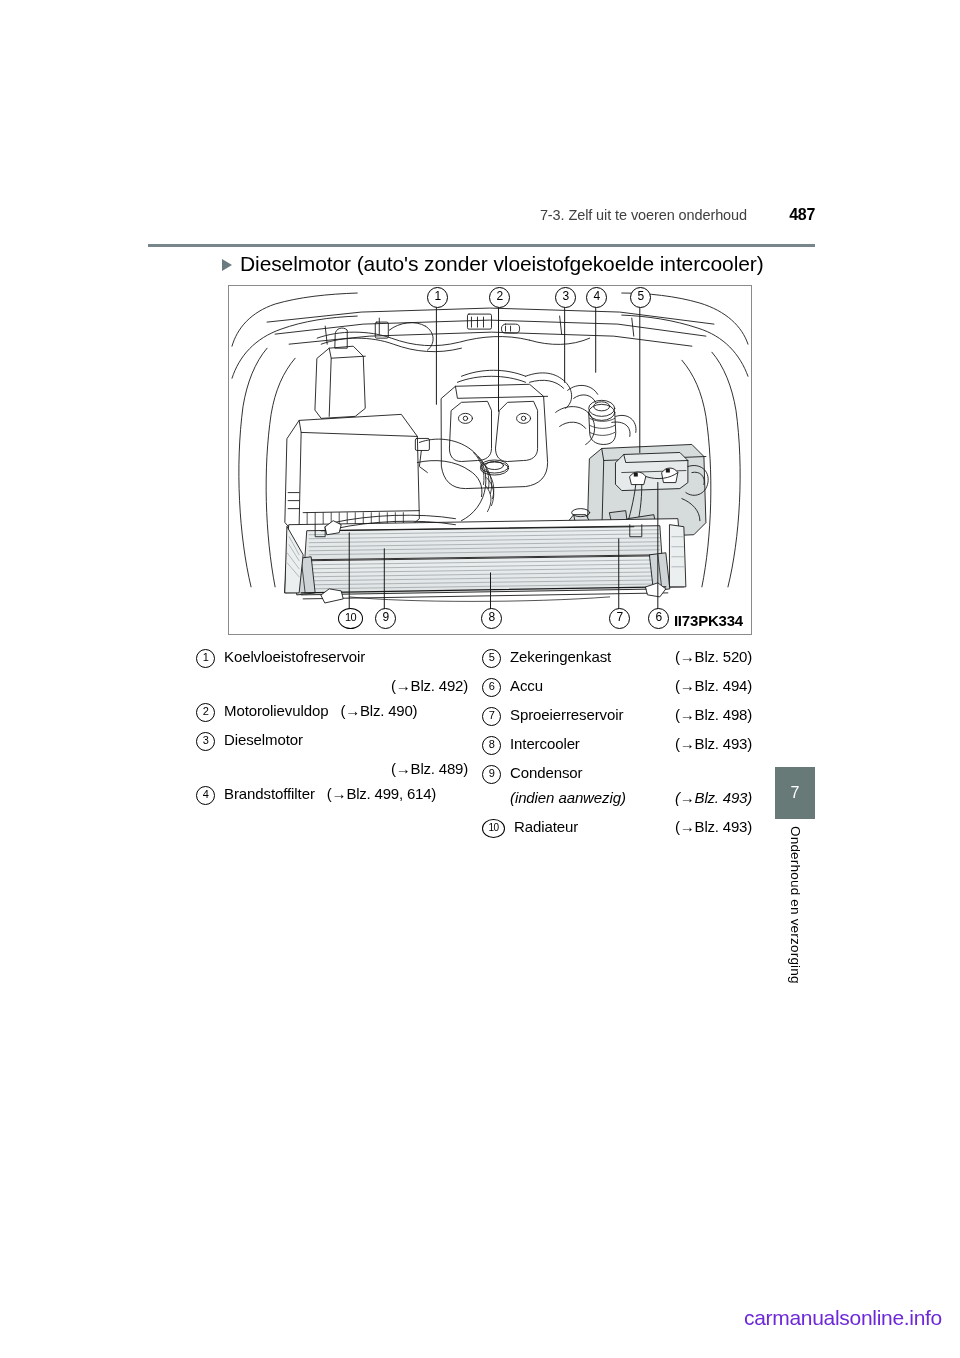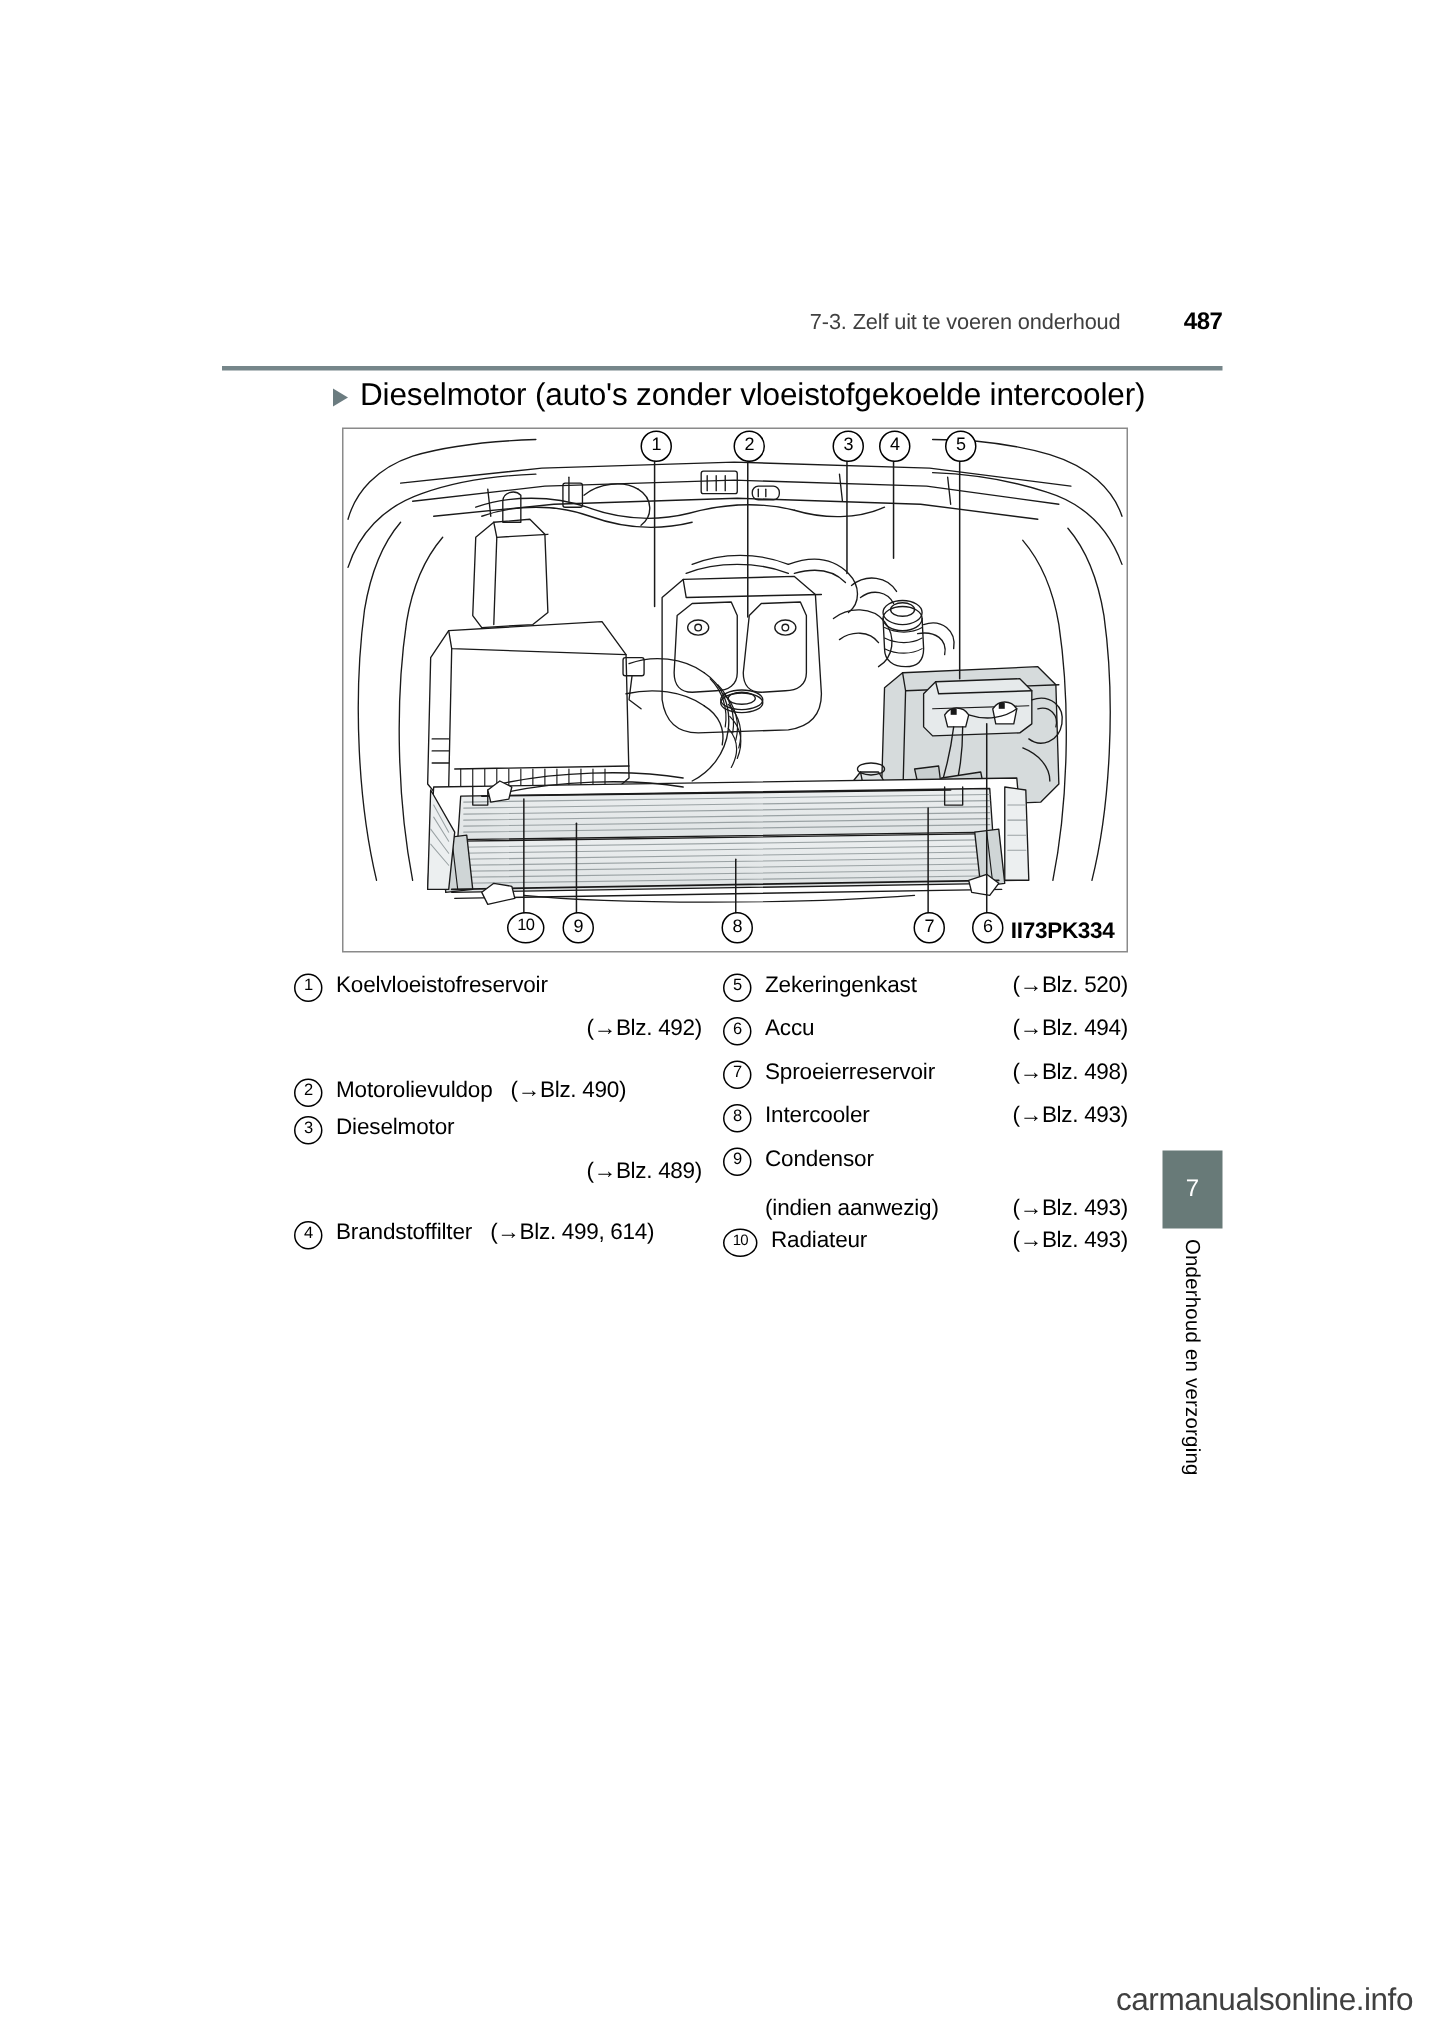"(→Blz. 490)" .cap-ref.spaced { margin-top: 16px -> none }
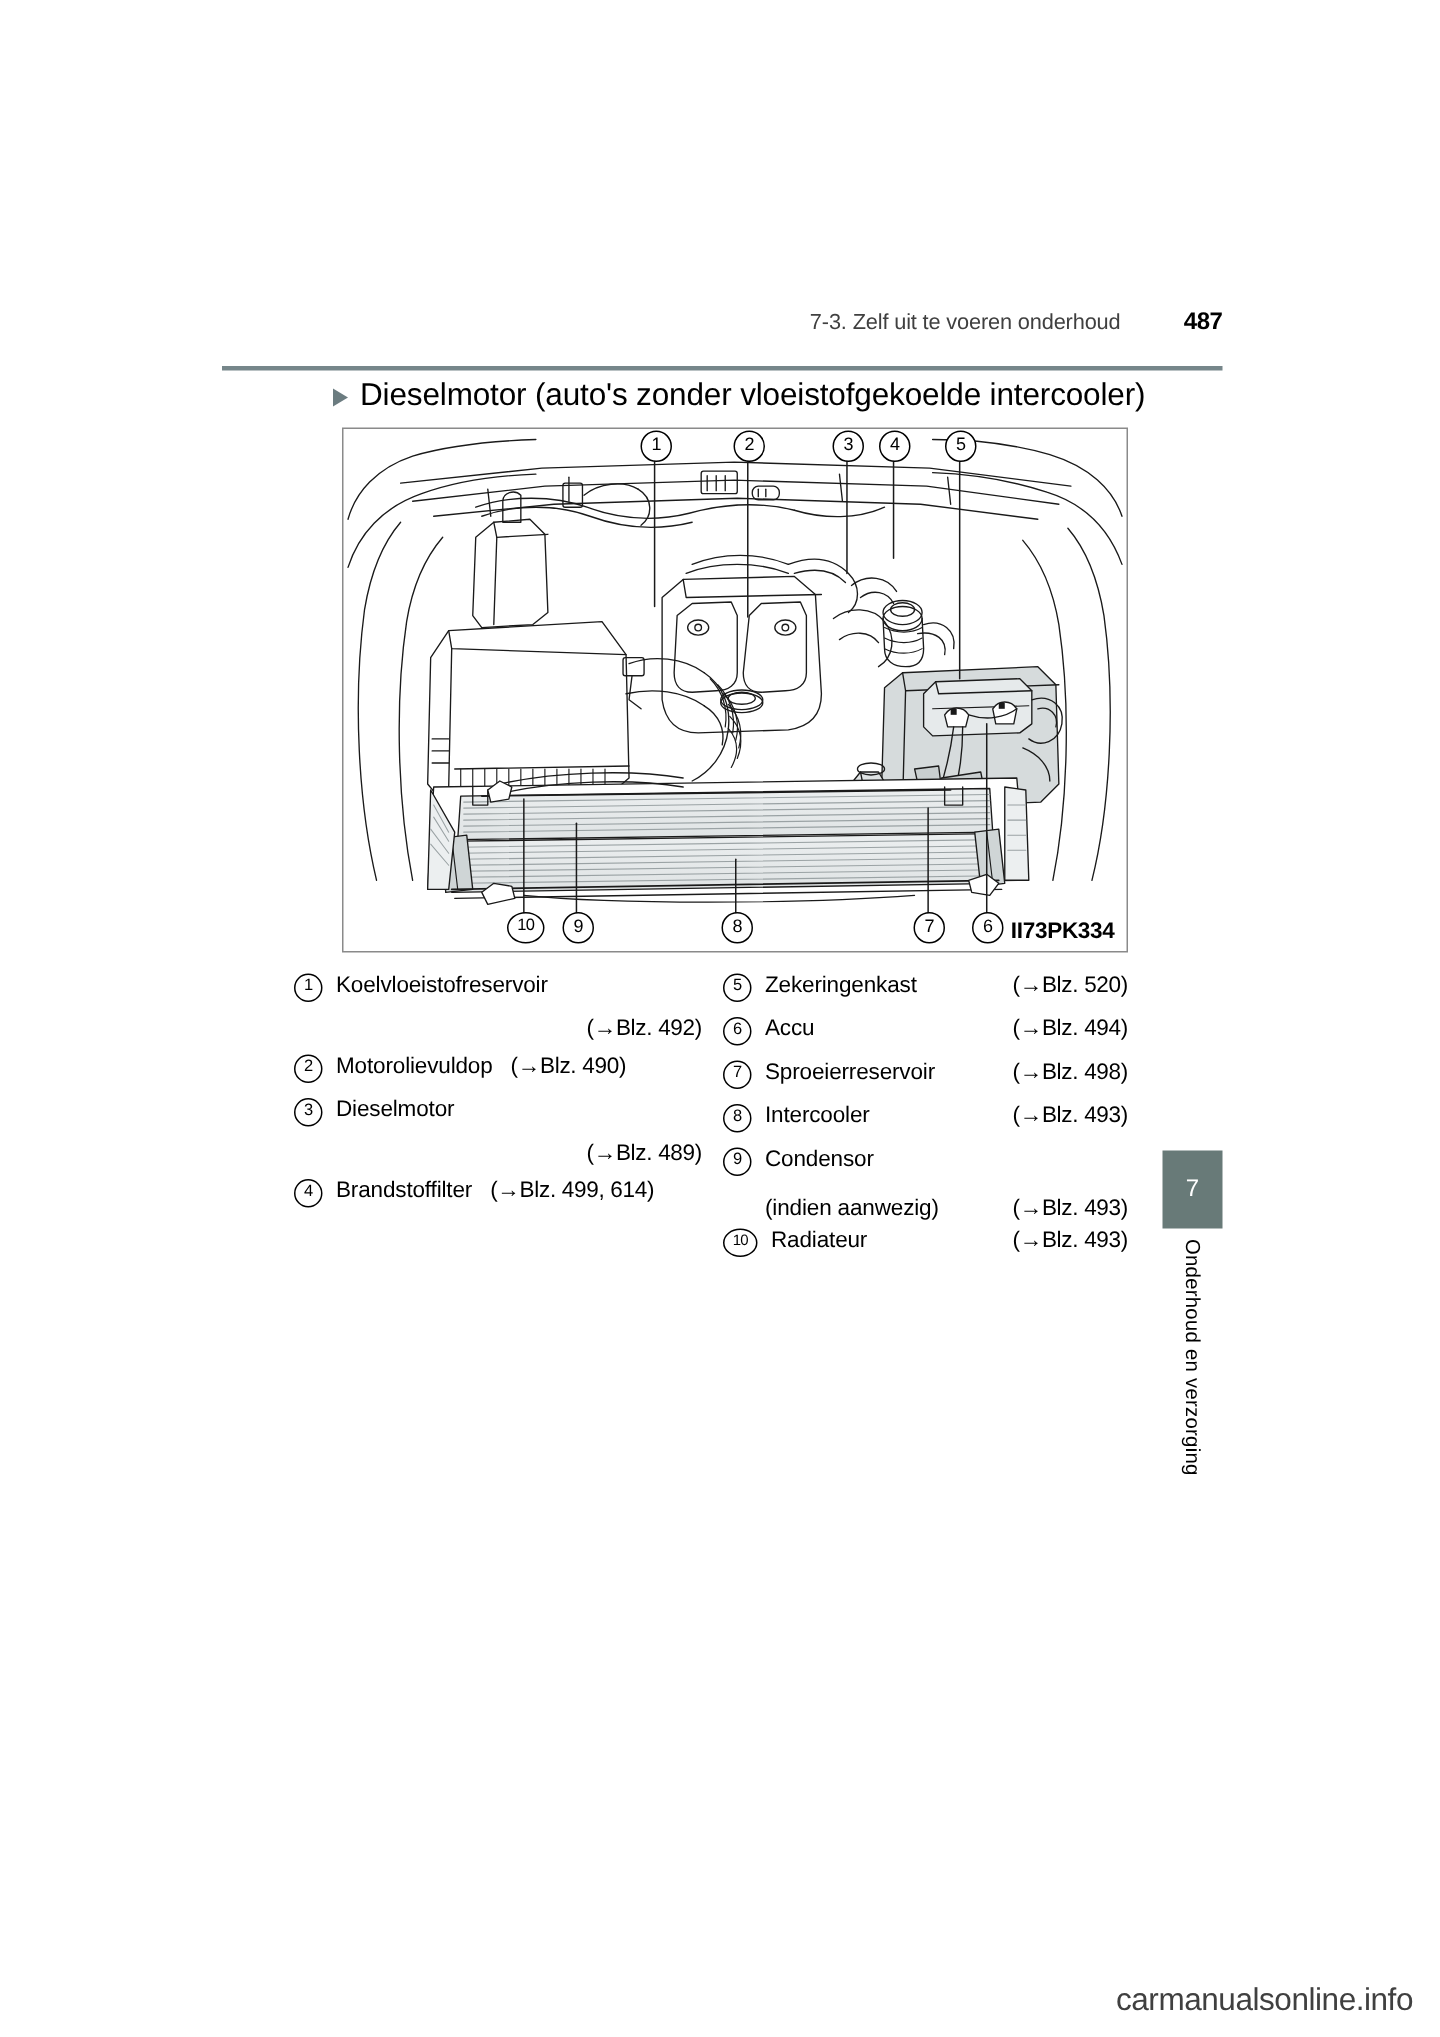"(indien aanwezig)" .cap-sub { align-items: flex-end -> flex-start; font-style: none -> italic }
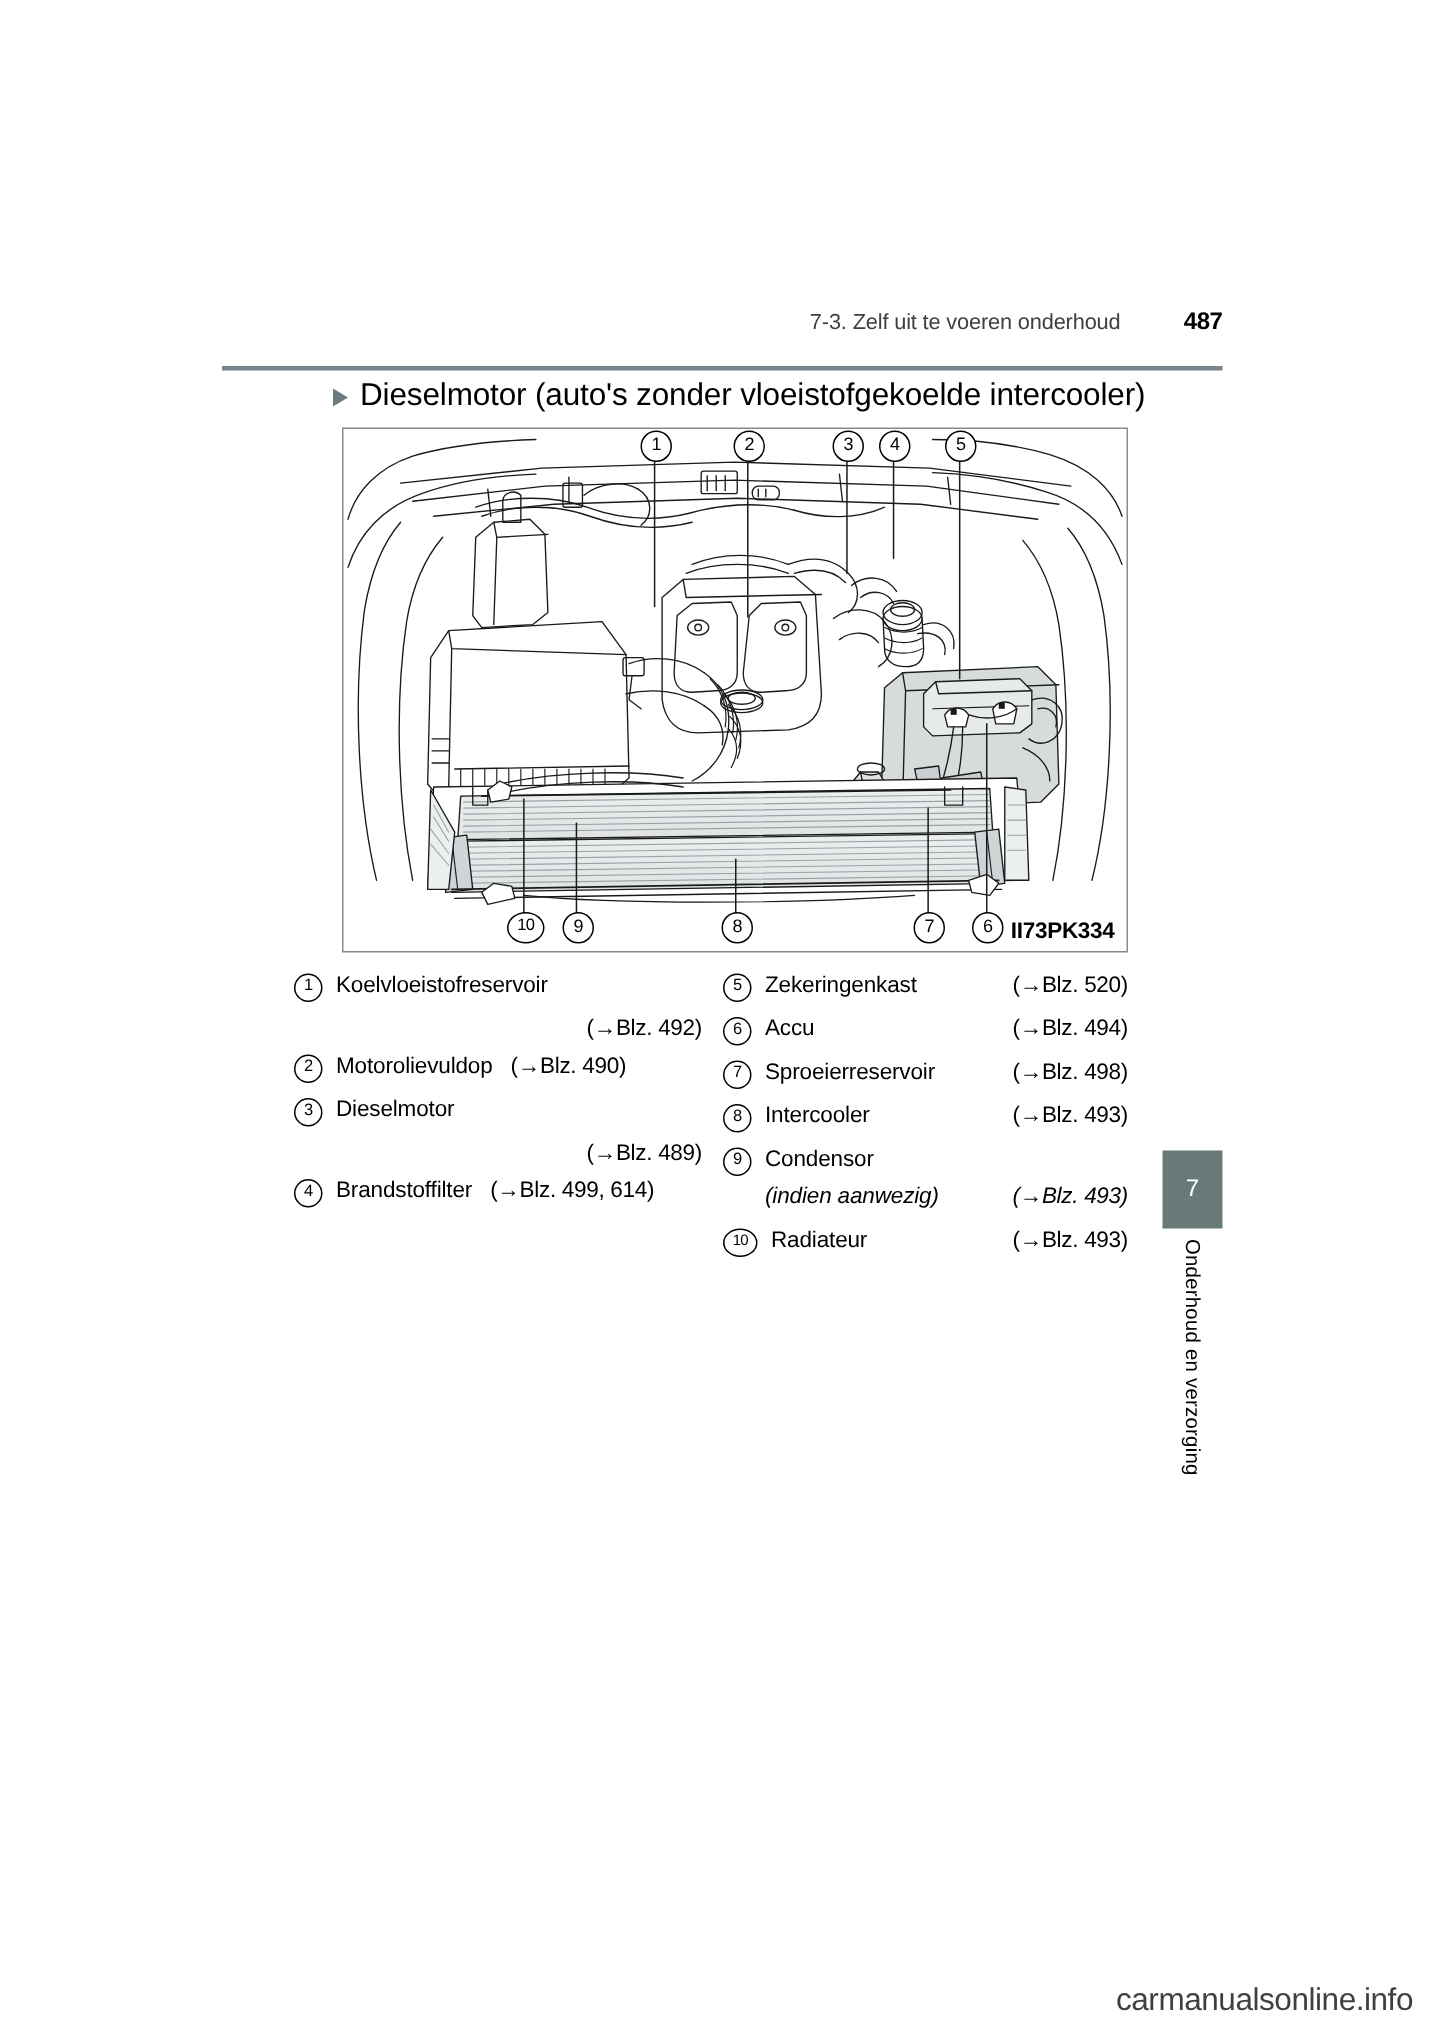"carmanualsonline.info" #watermark { bottom: 12px -> 28px; color: #404040 -> #6d28d9 }
